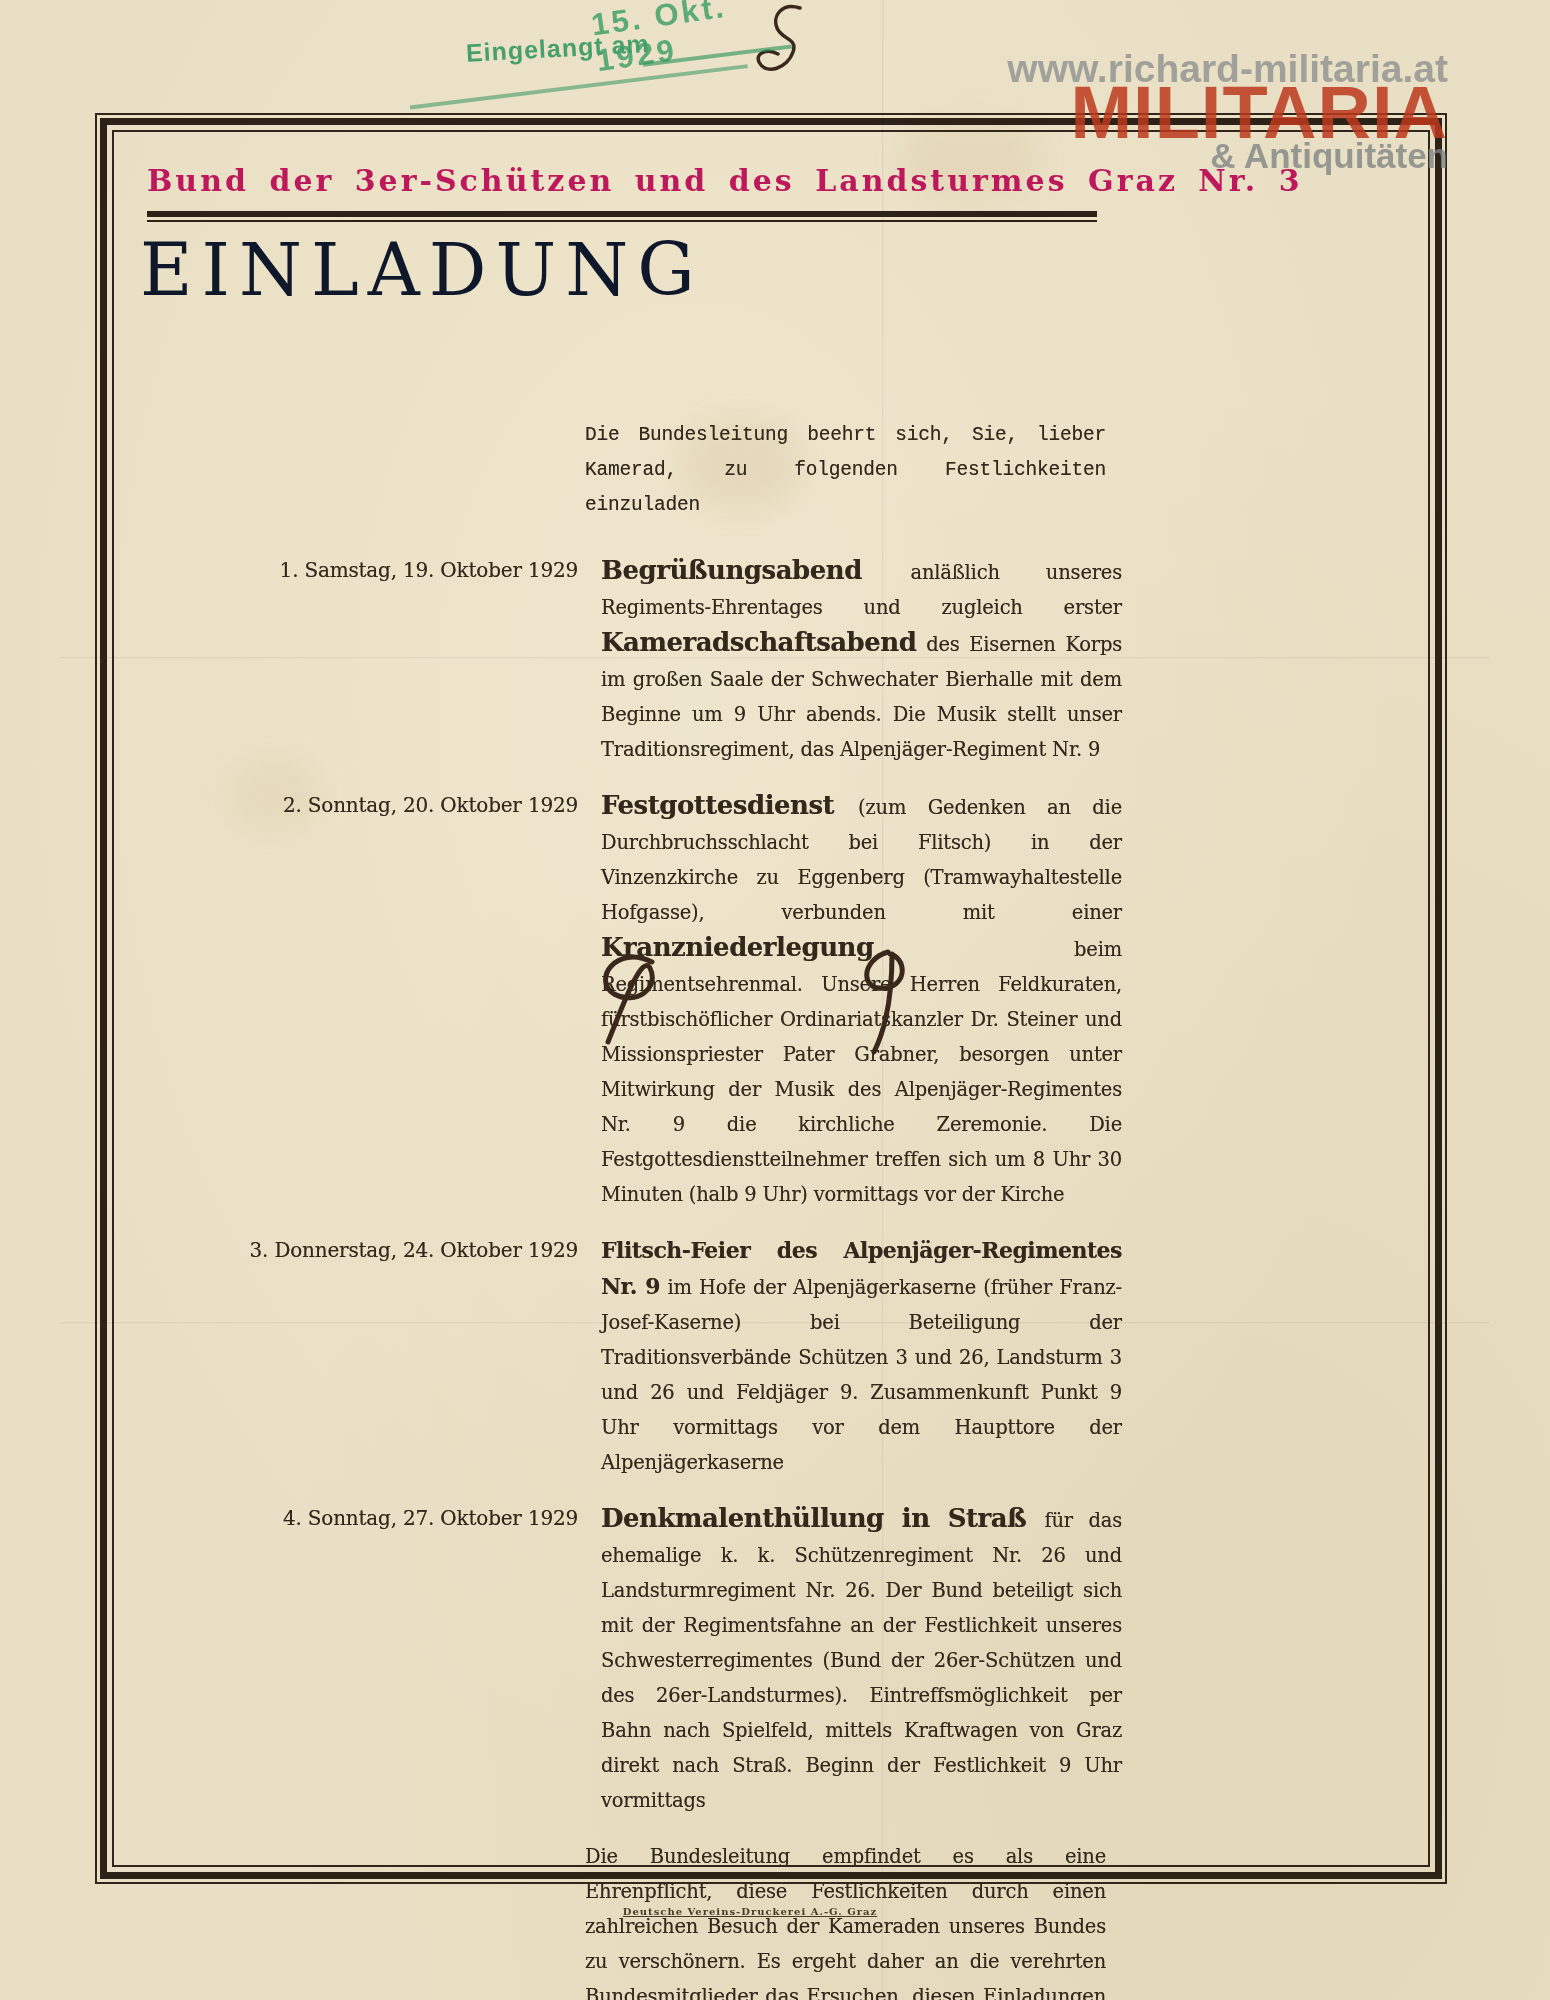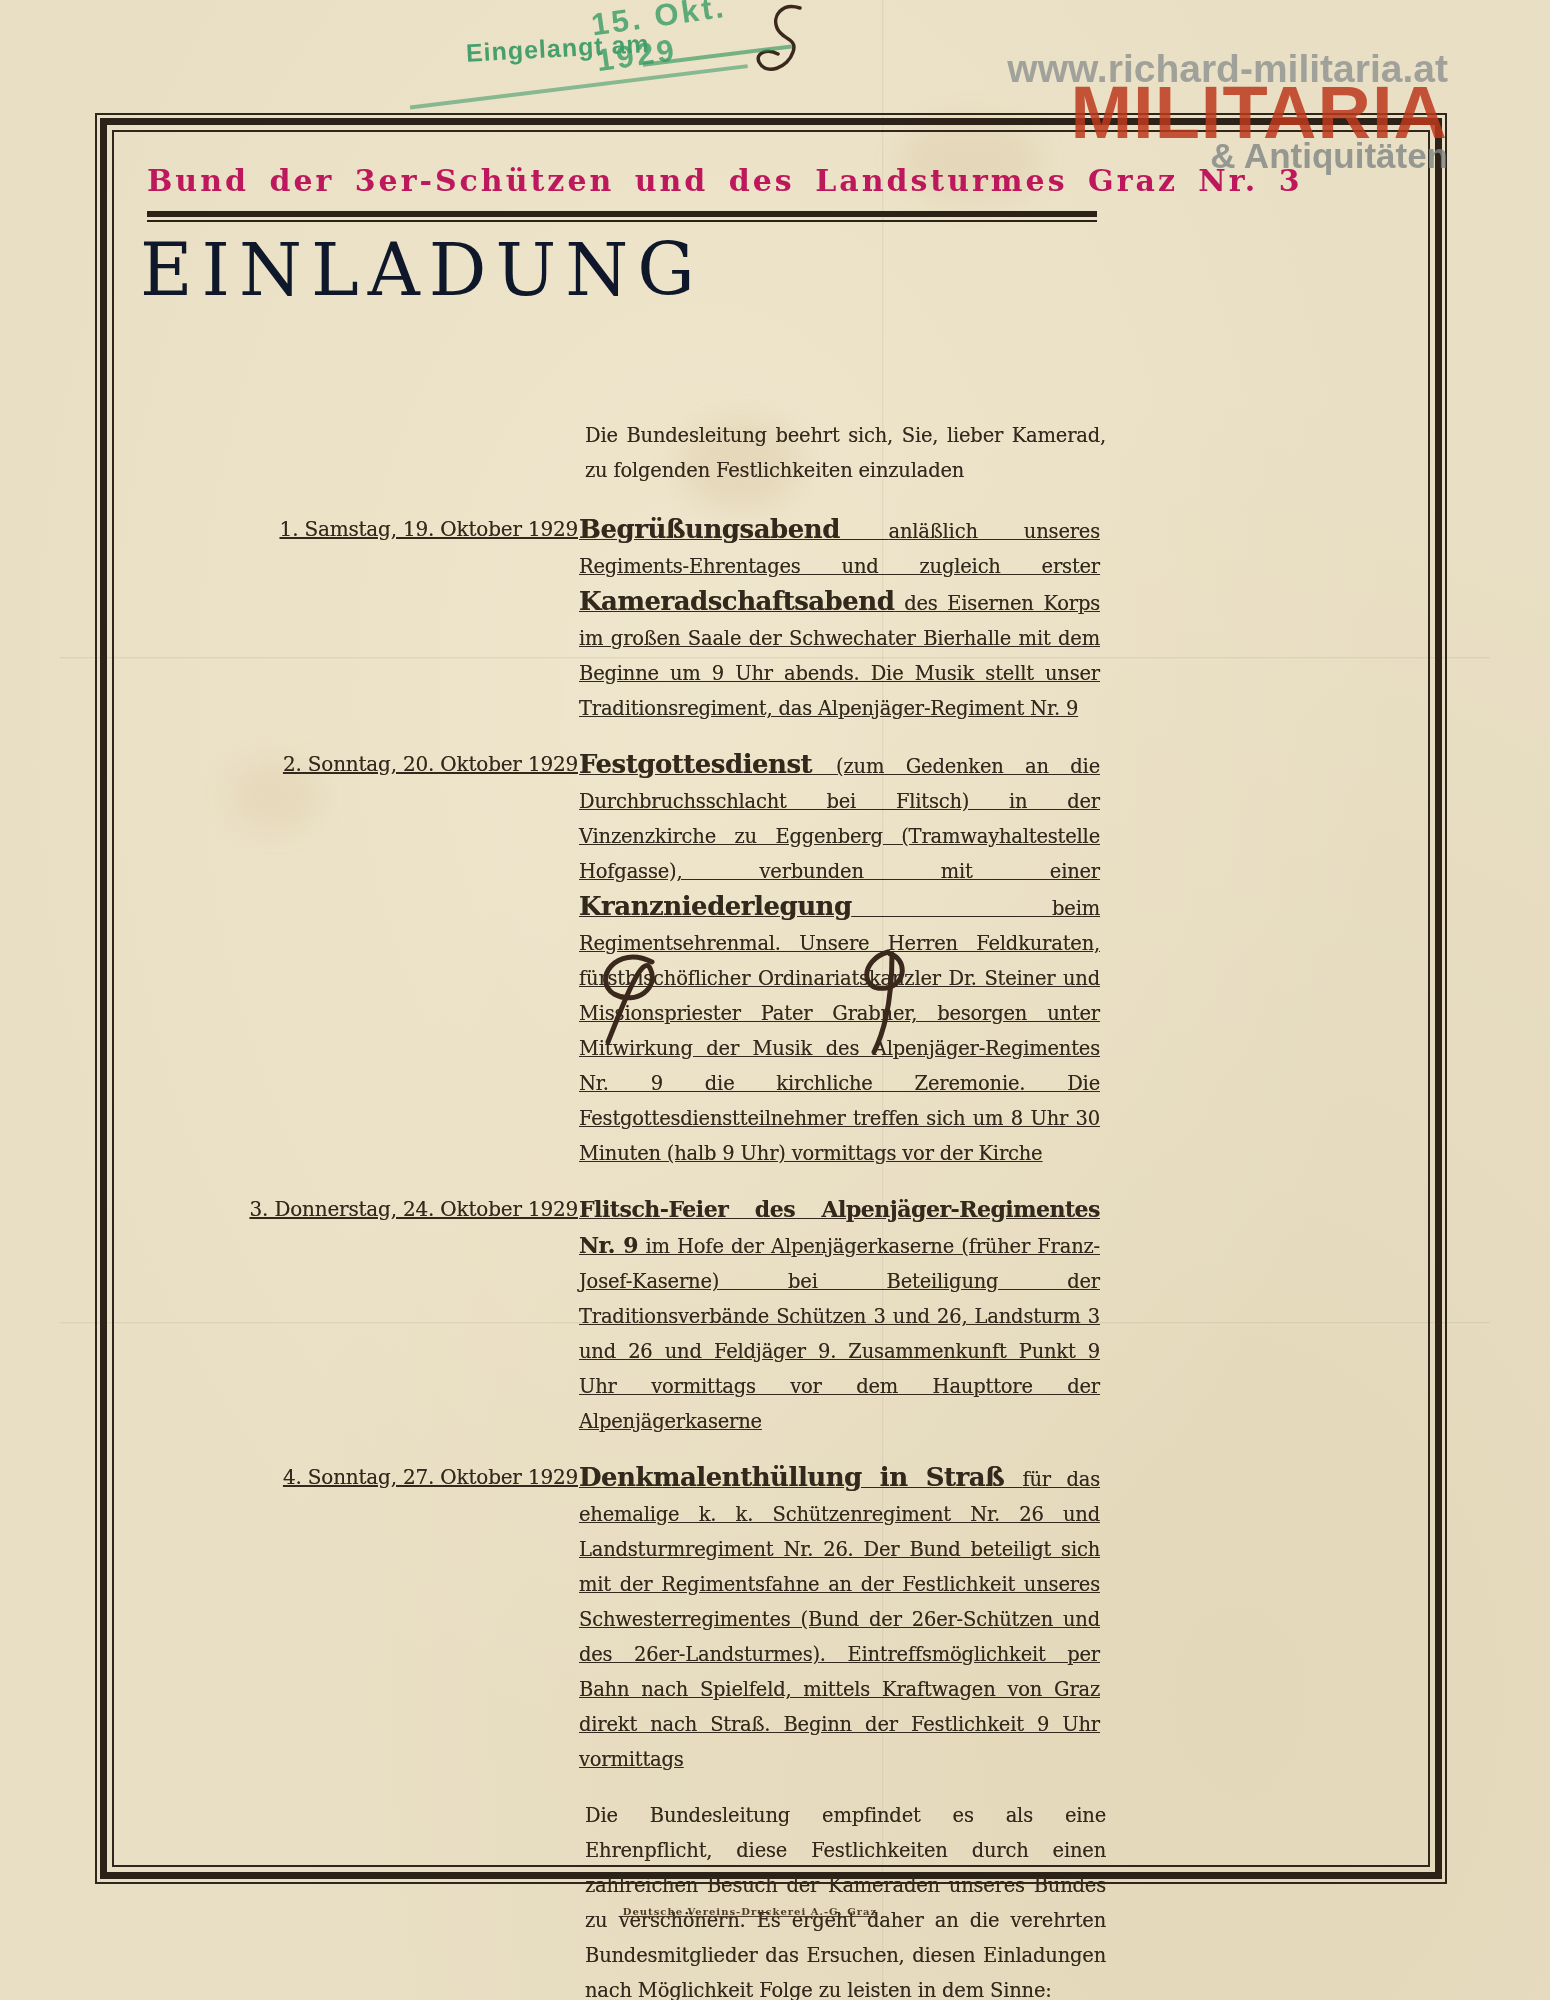"Die Bundesleitung beehrt sich, Sie," .intro { font-family: none -> Liberation Mono, monospace; margin-bottom: 24px -> 30px }
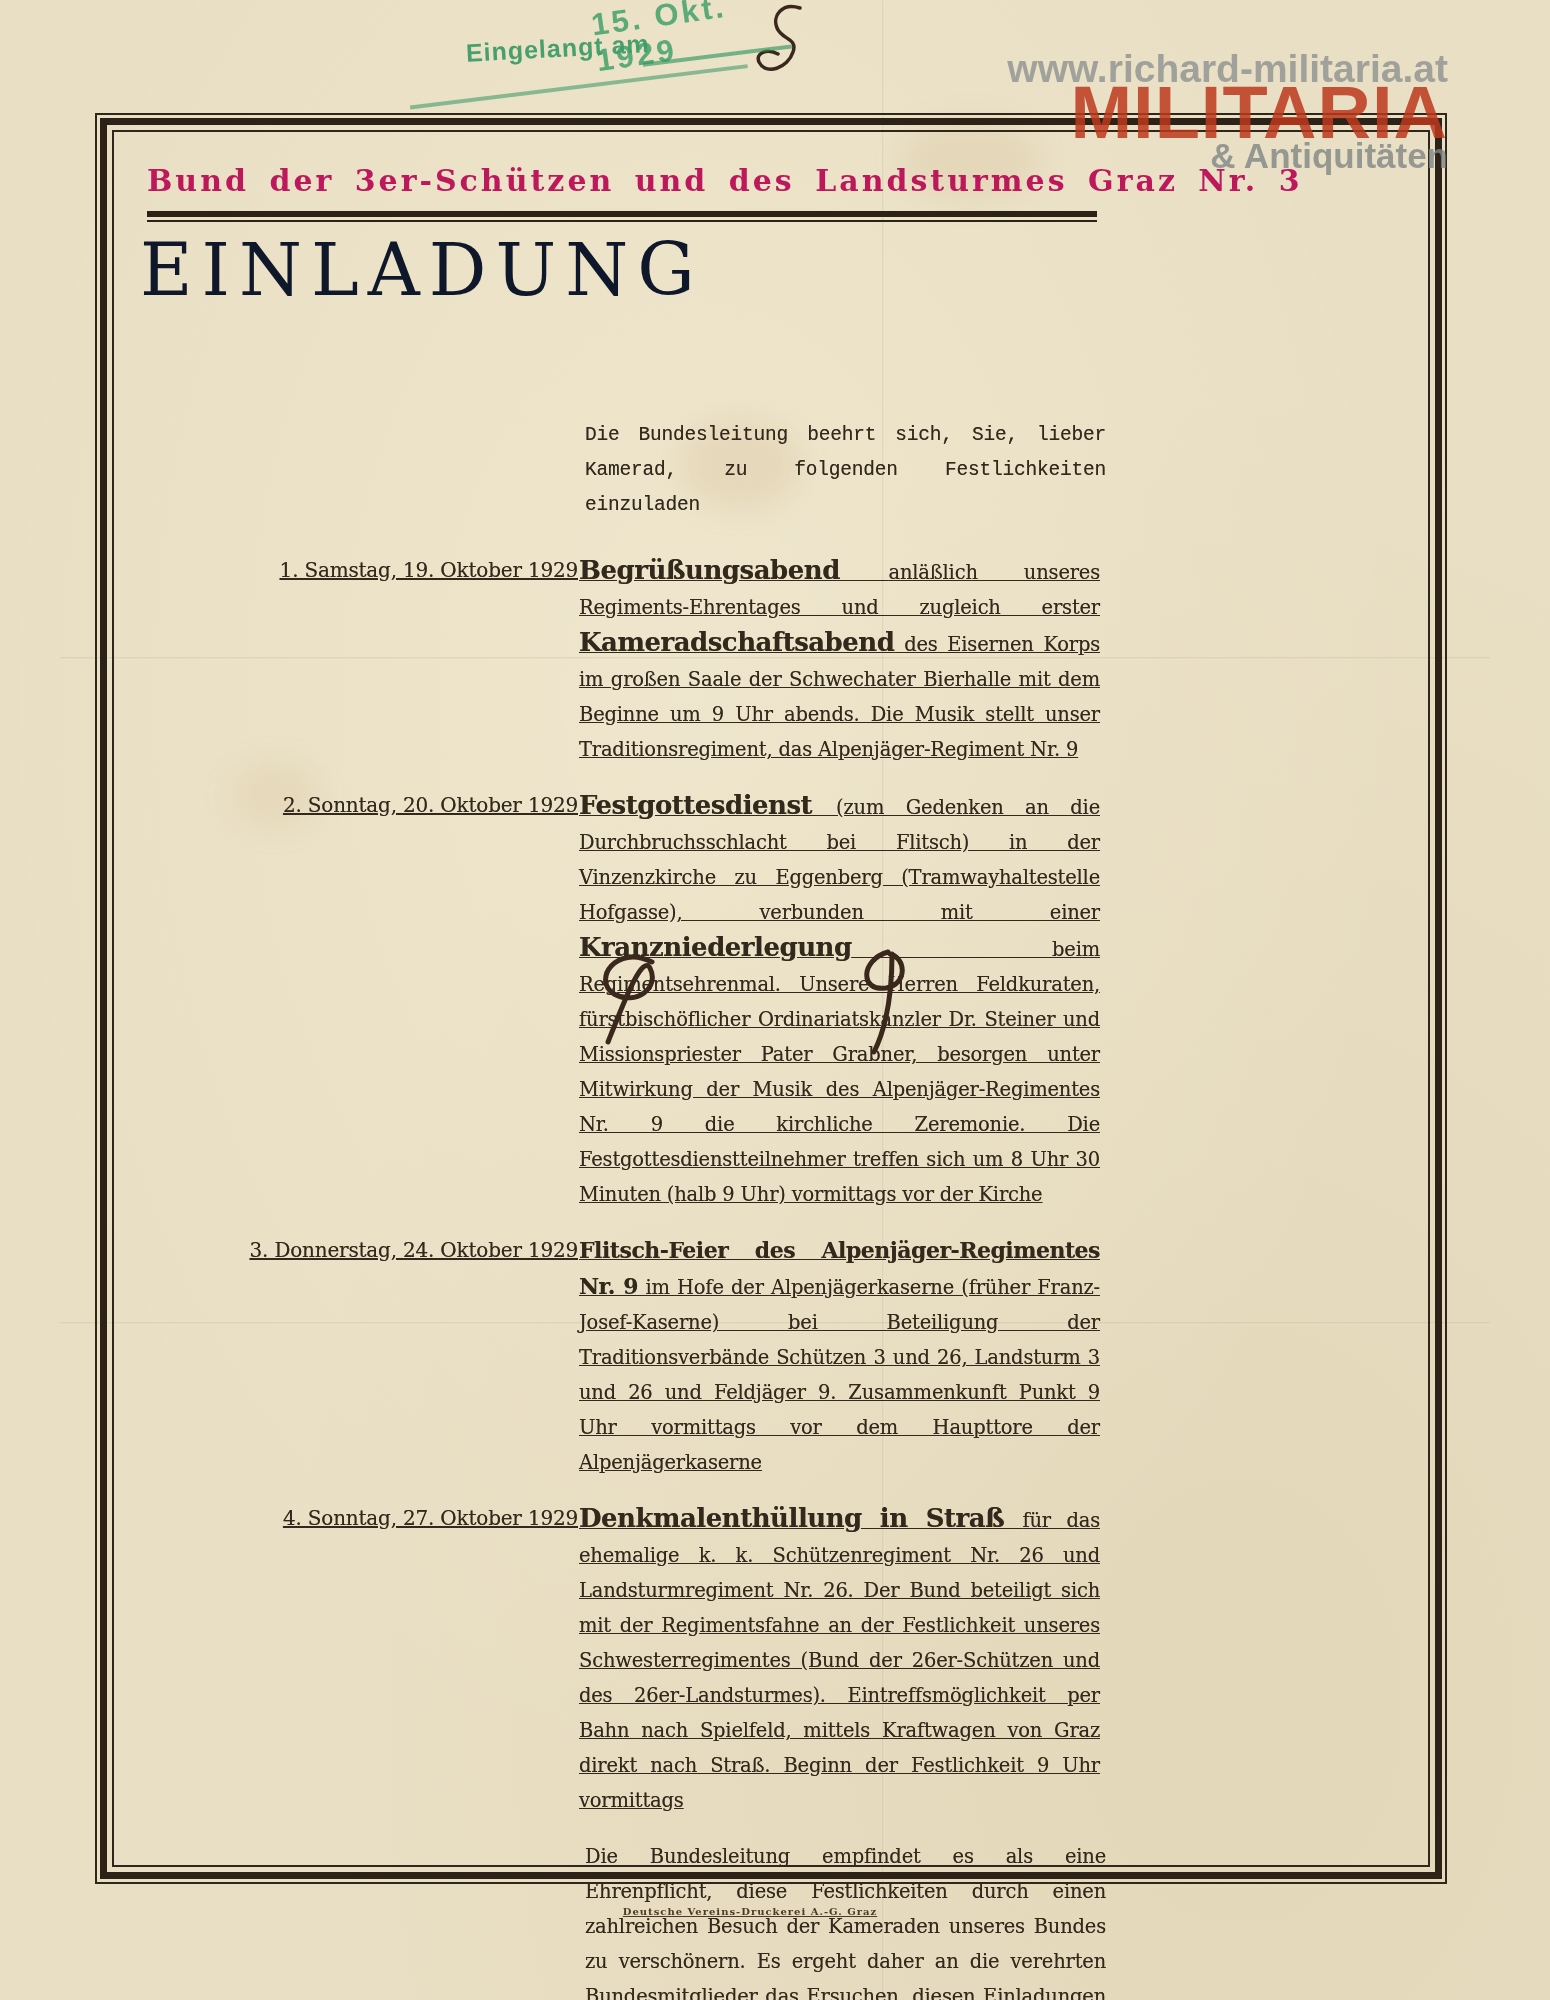"1. Samstag, 19. Oktober 1929" .event { column-gap: 1px -> 23px; text-decoration: underline -> none }
